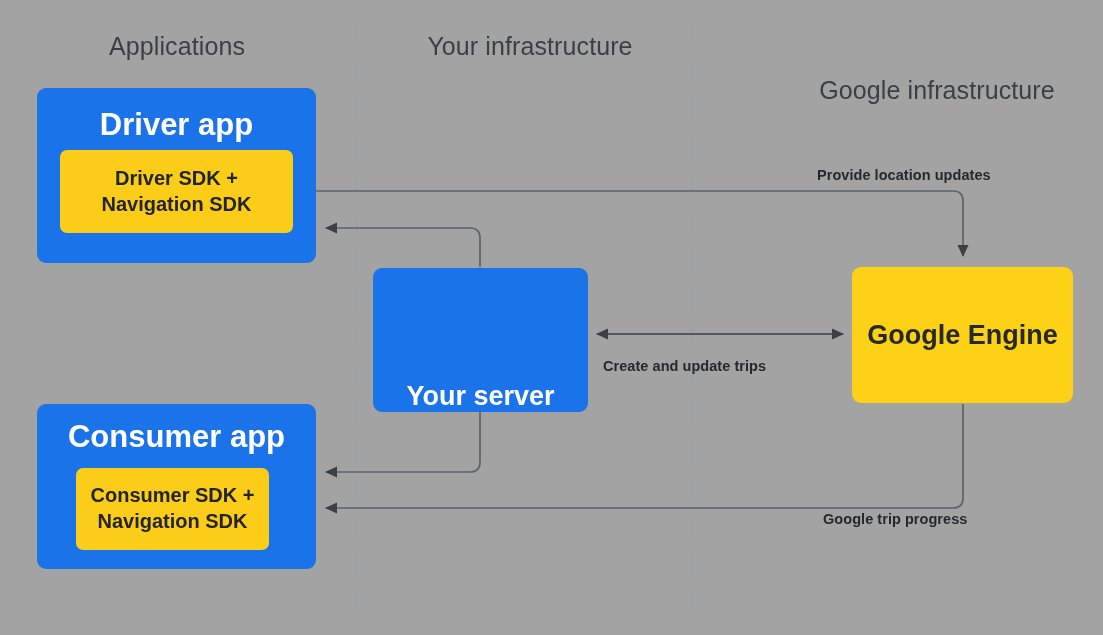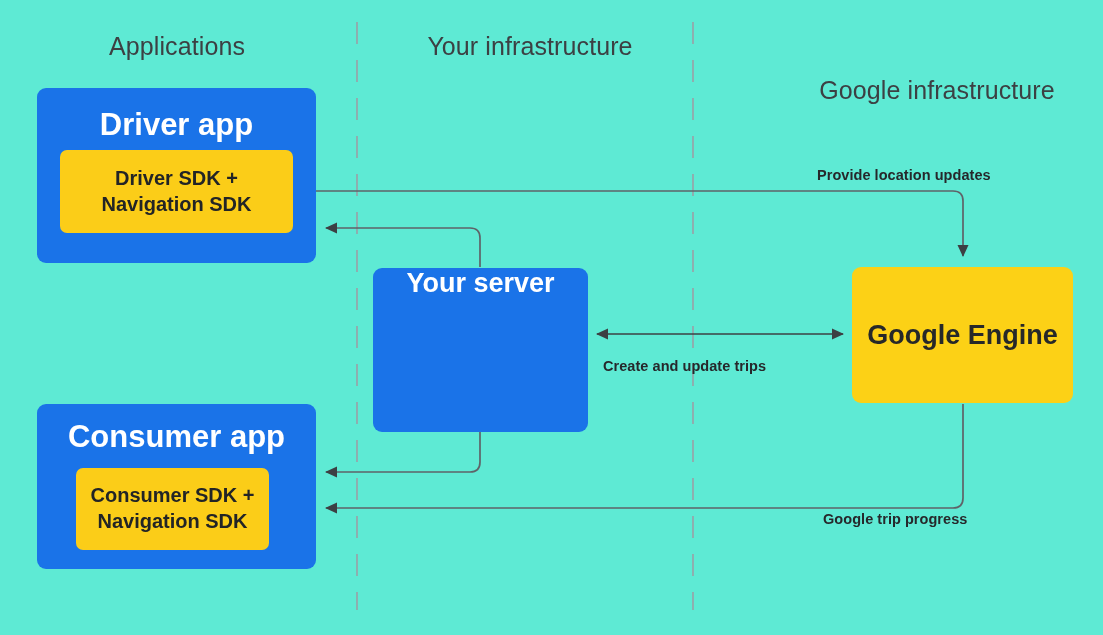"Applications" #canvas { background: #5eead4 -> #a3a3a3 }
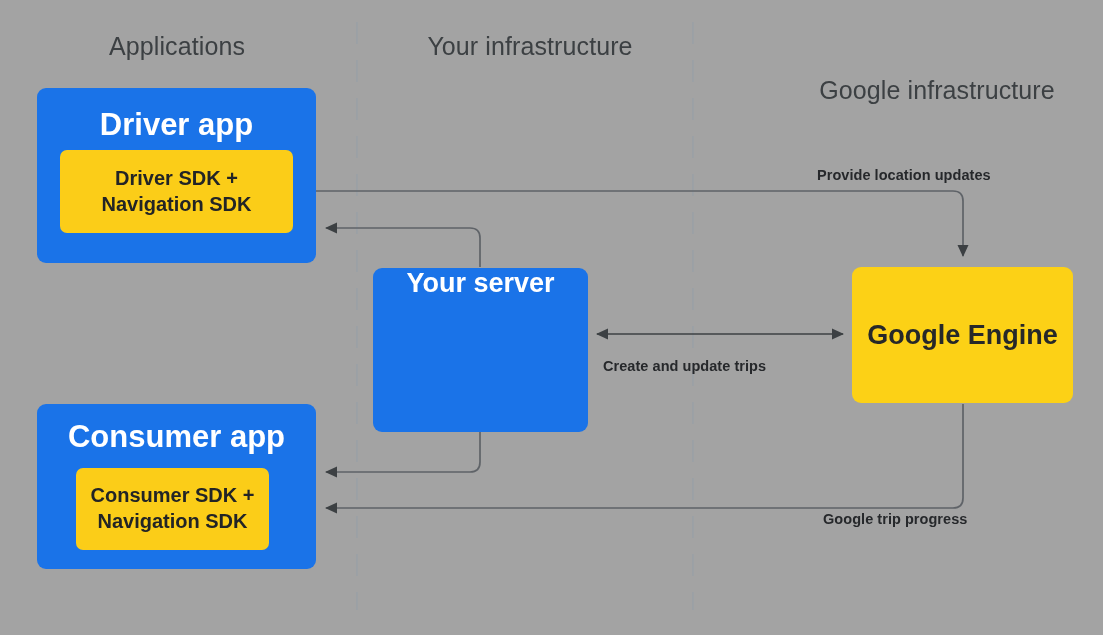"Your server" #node-your-server { height: 164px -> 144px; justify-content: flex-start -> flex-end }
